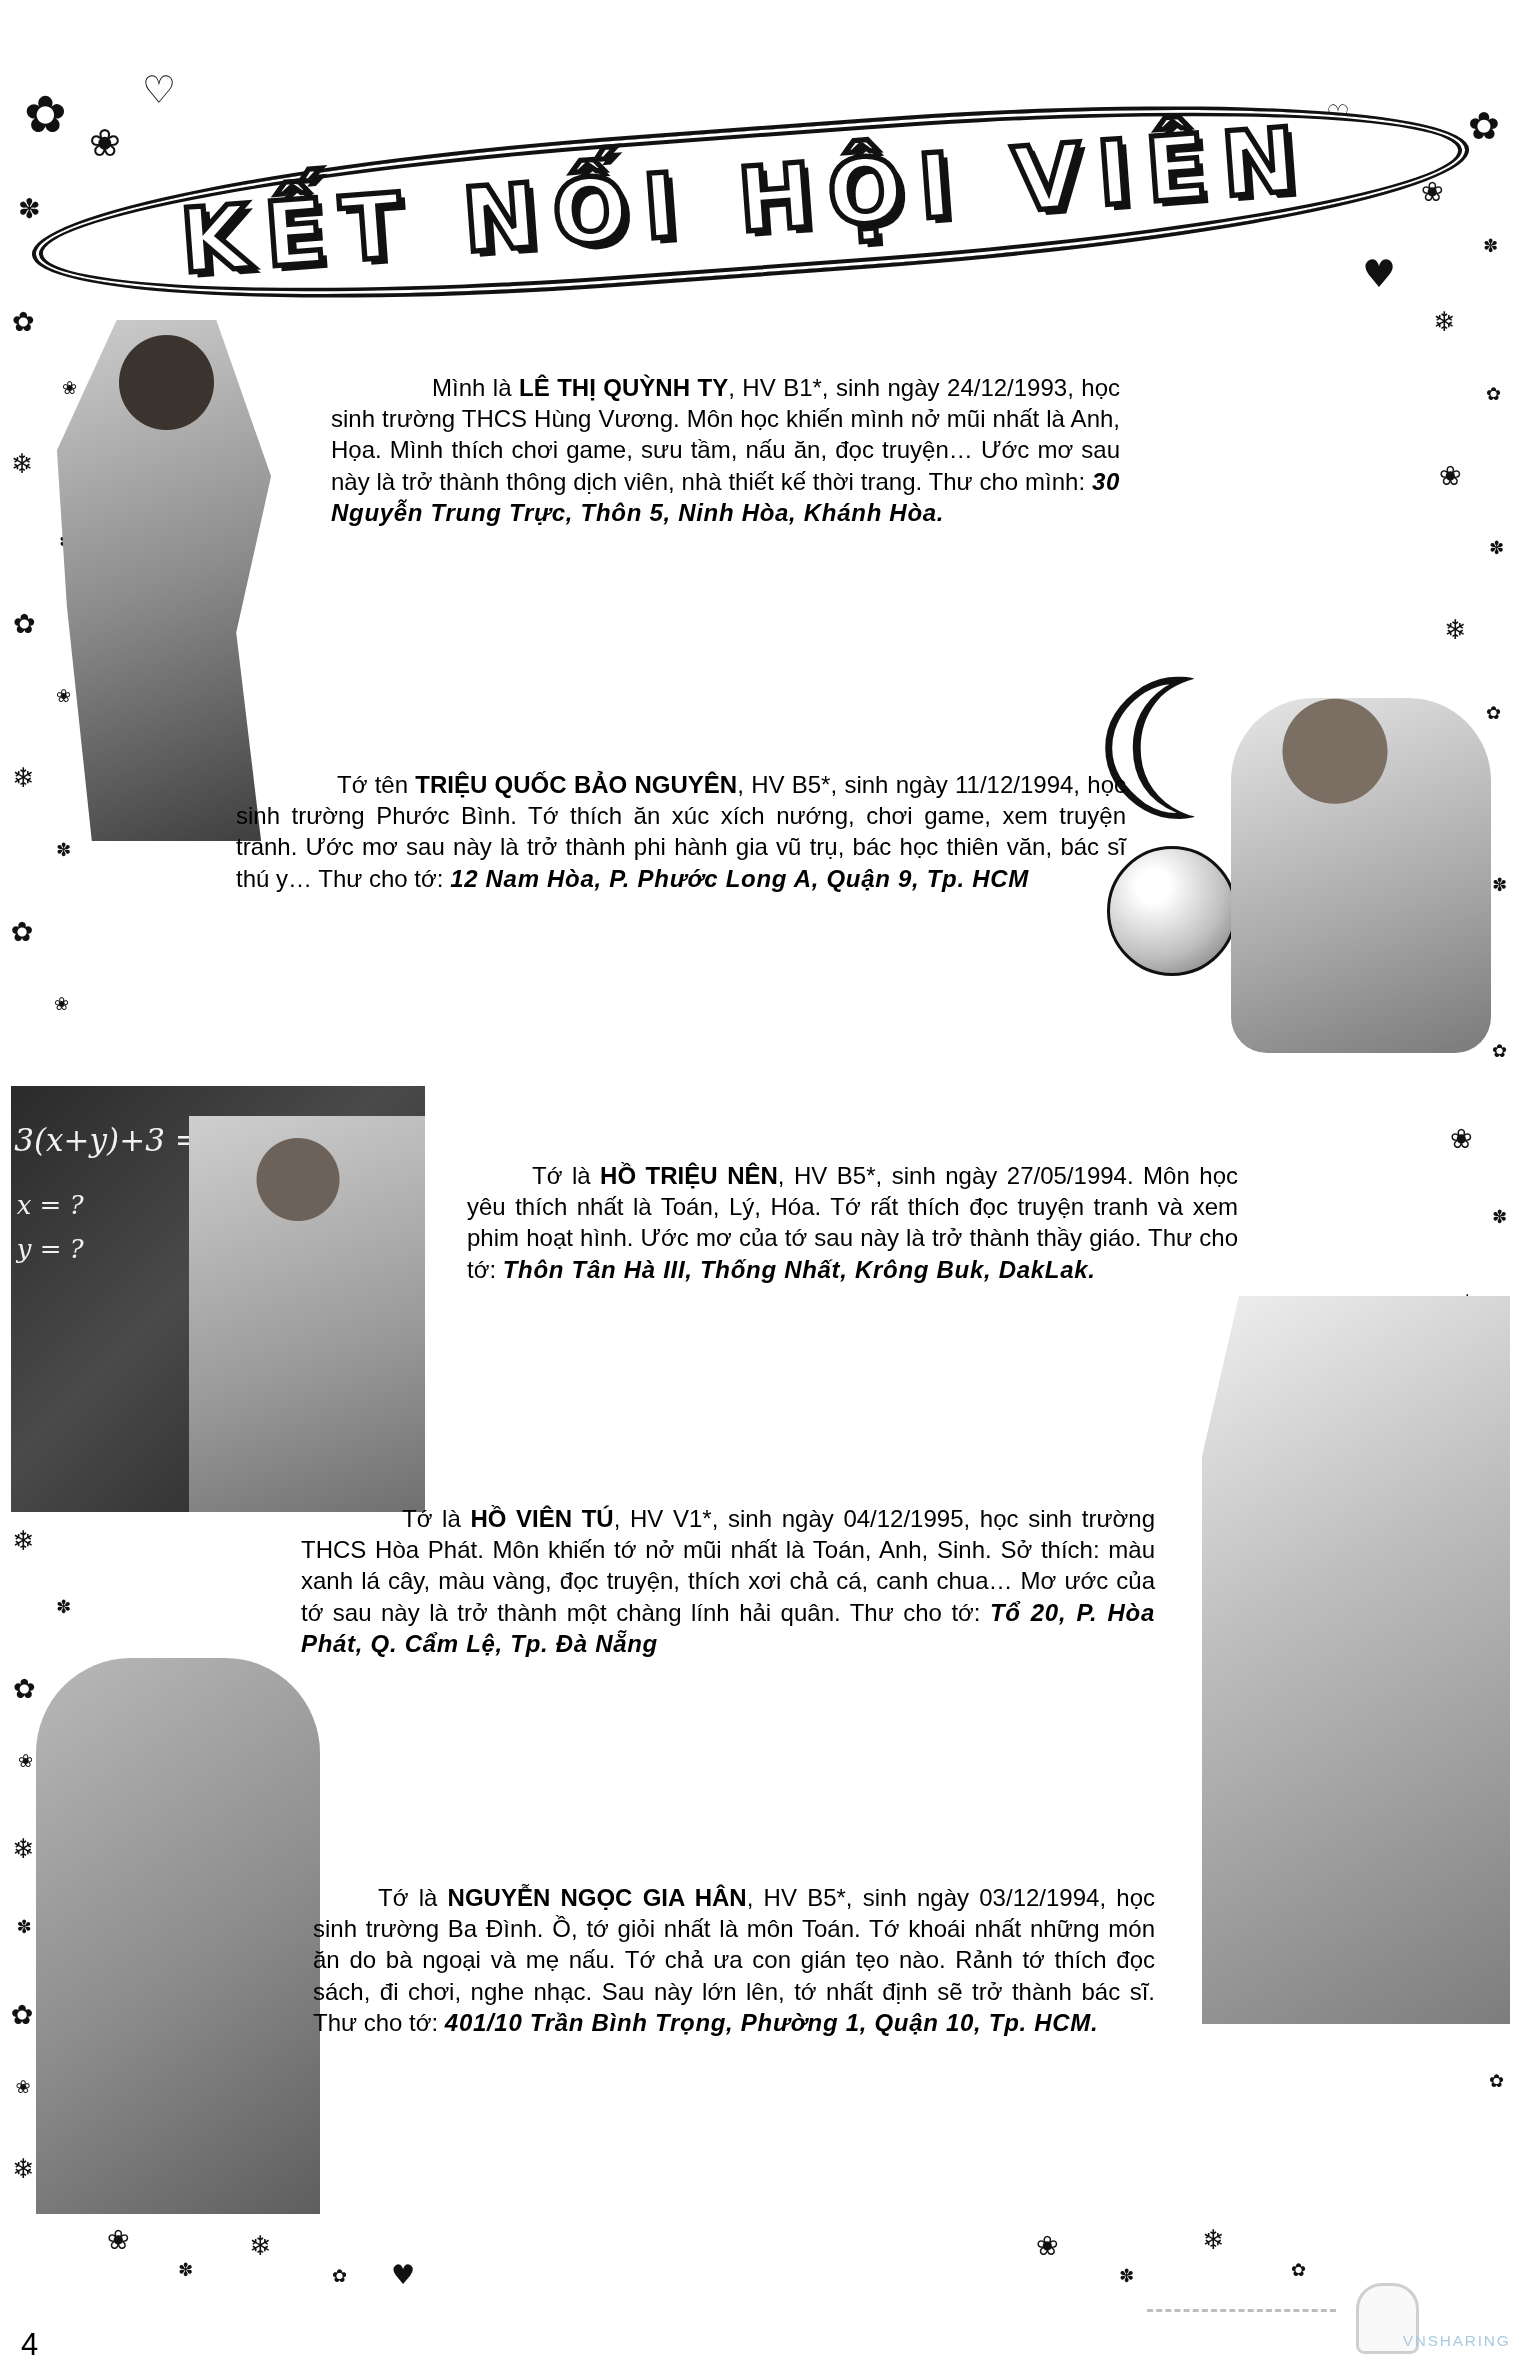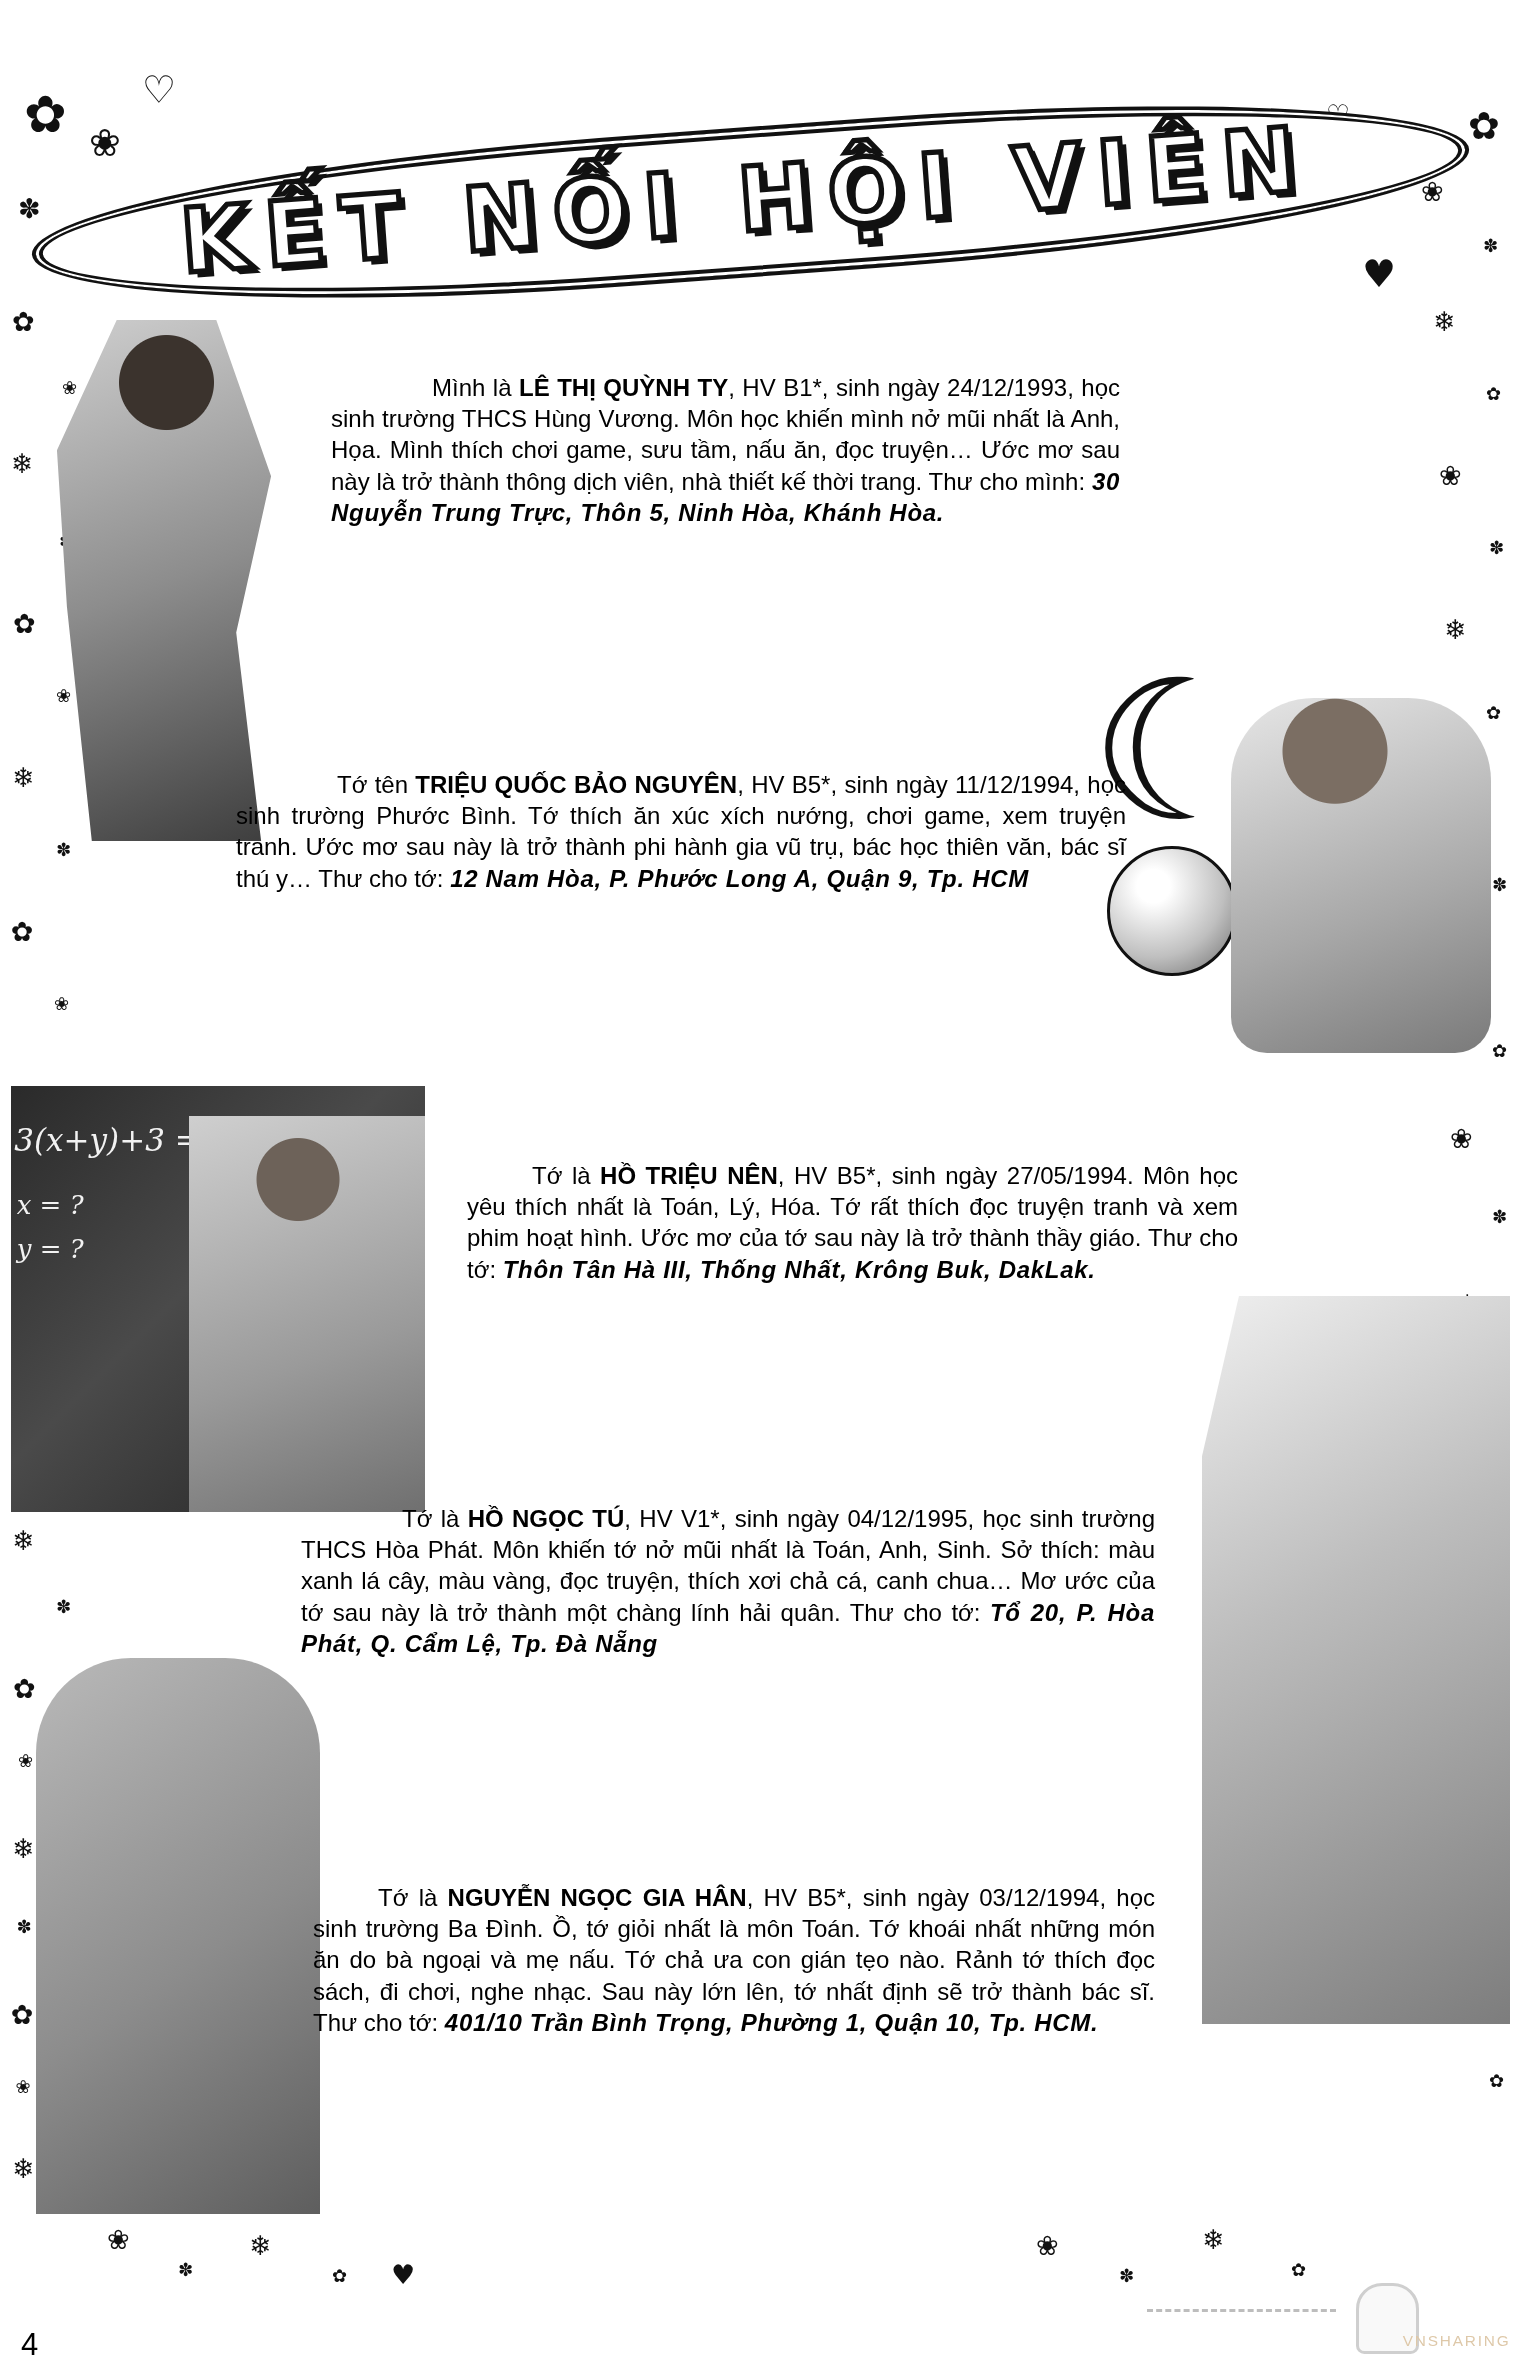"HỒ NGỌC TÚ" span.name { text: NGỌC -> VIÊN }
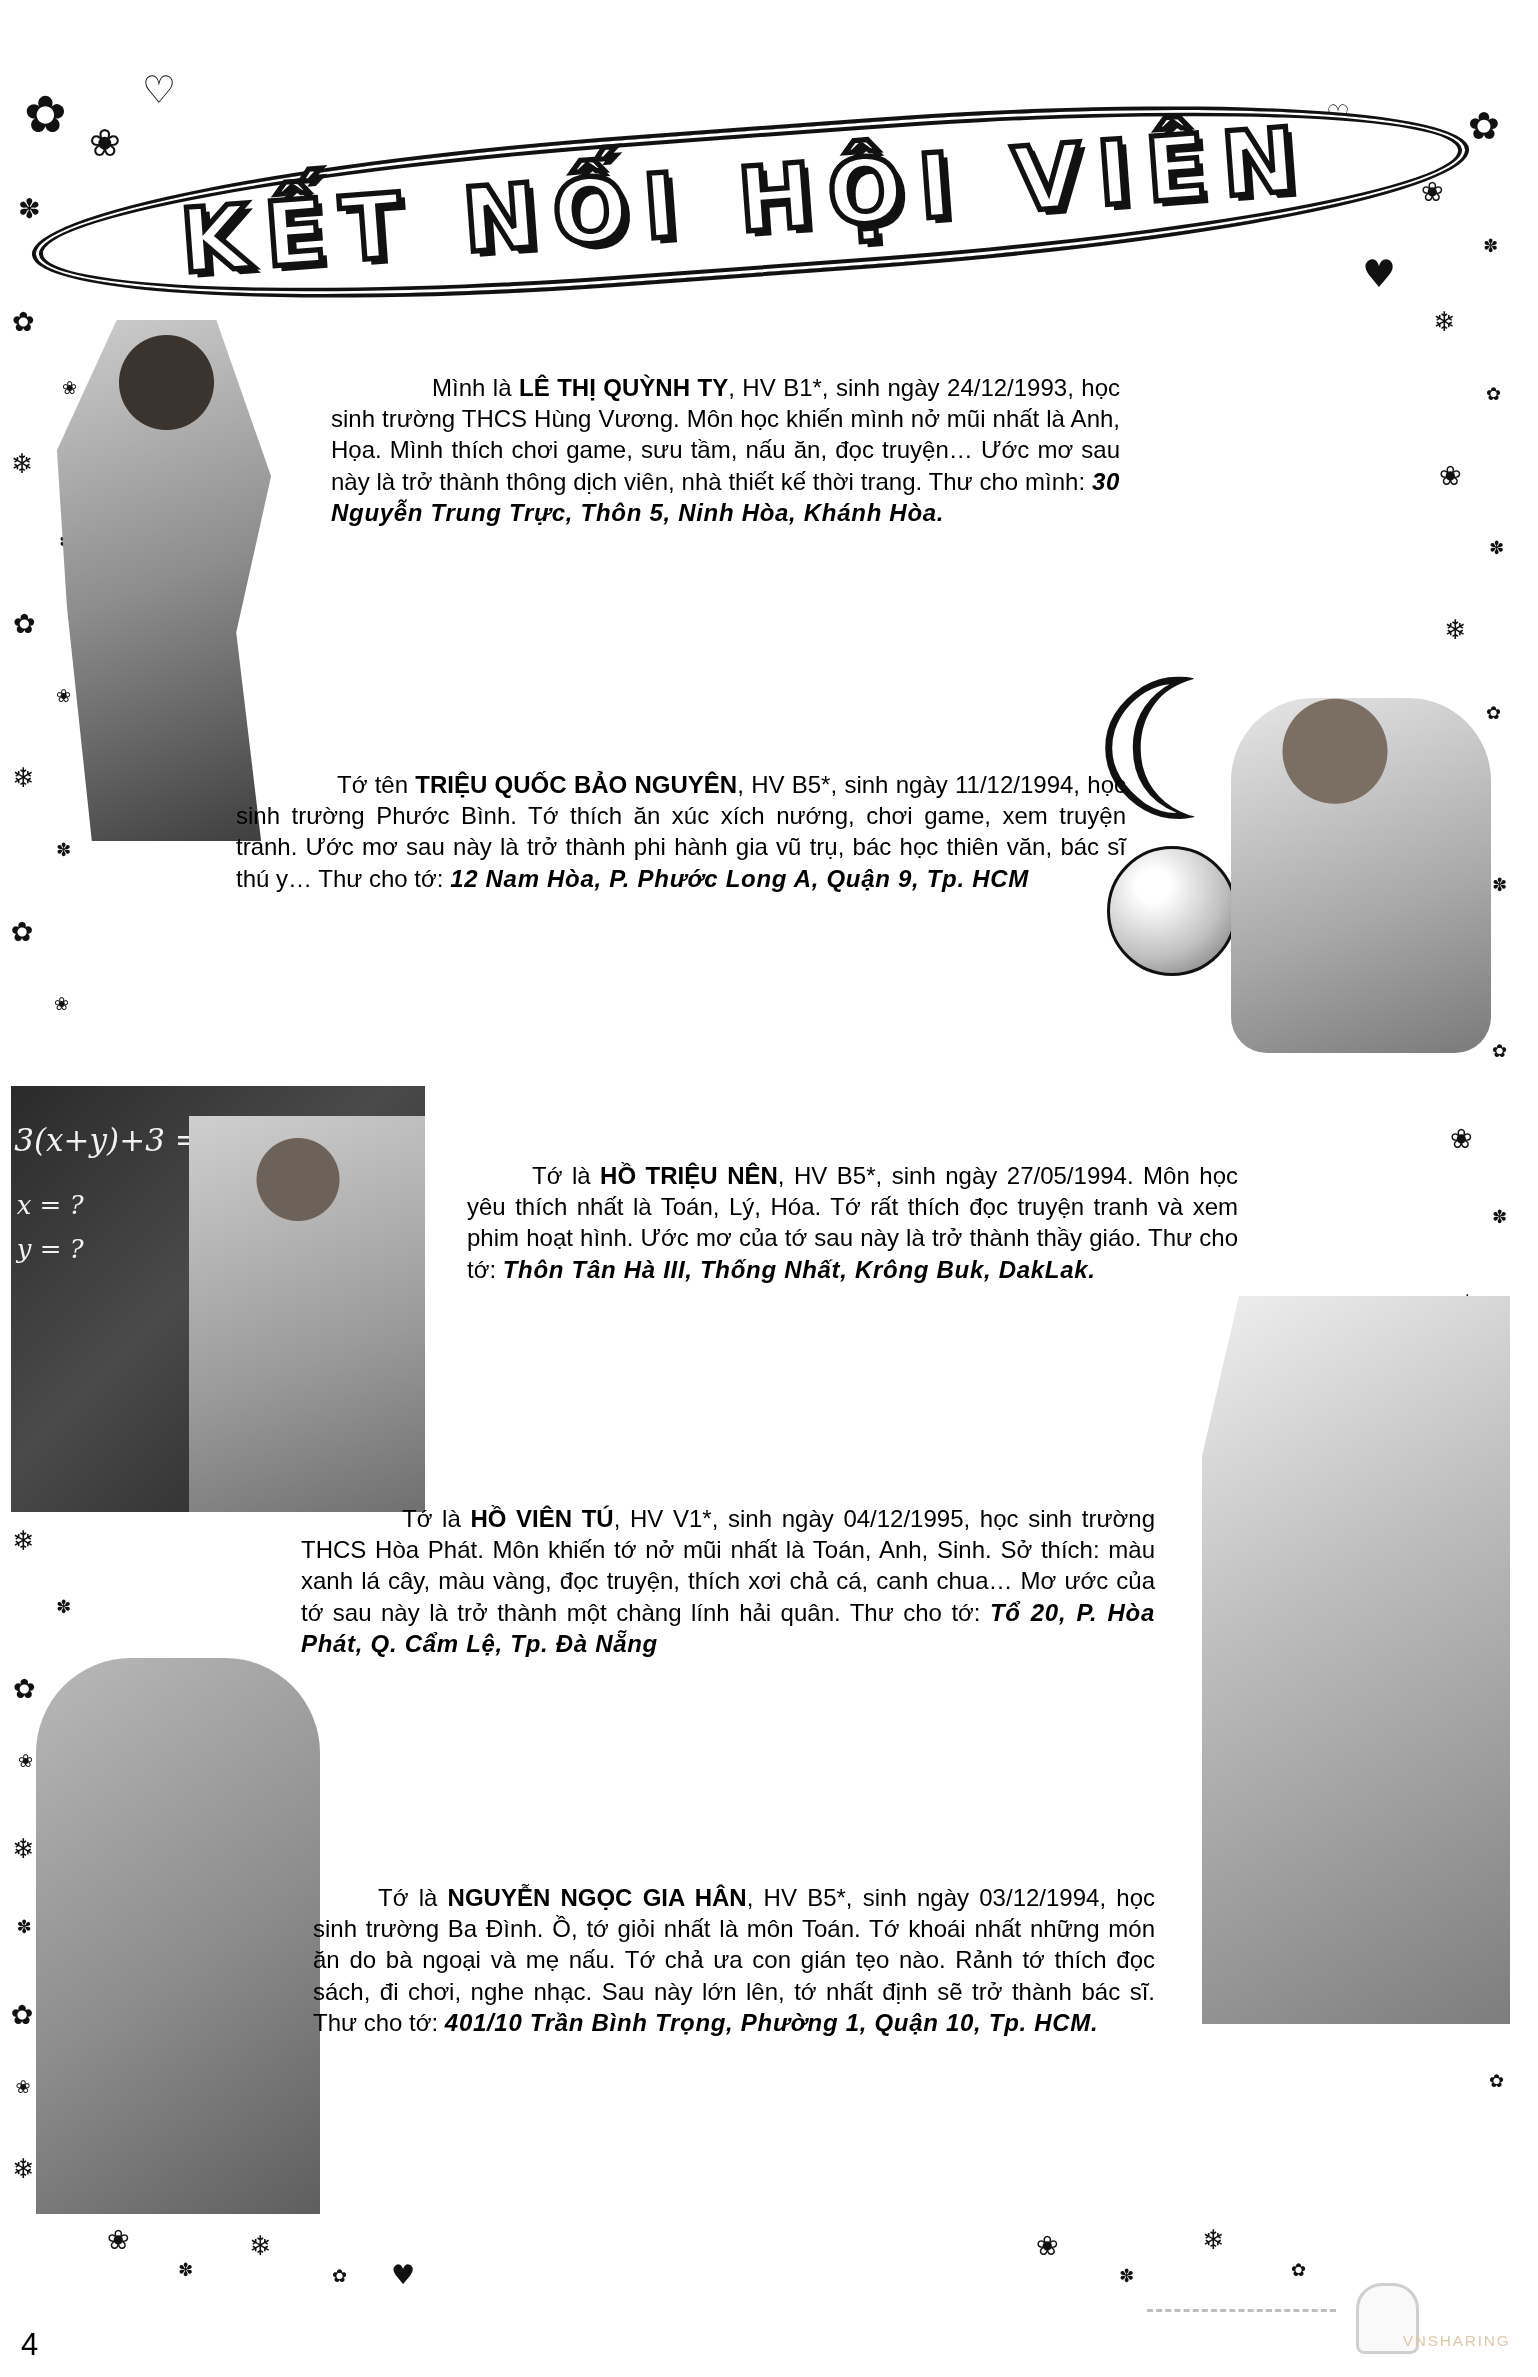"VNSHARING" .wm-text { color: #a16207 -> #0369a1 }
